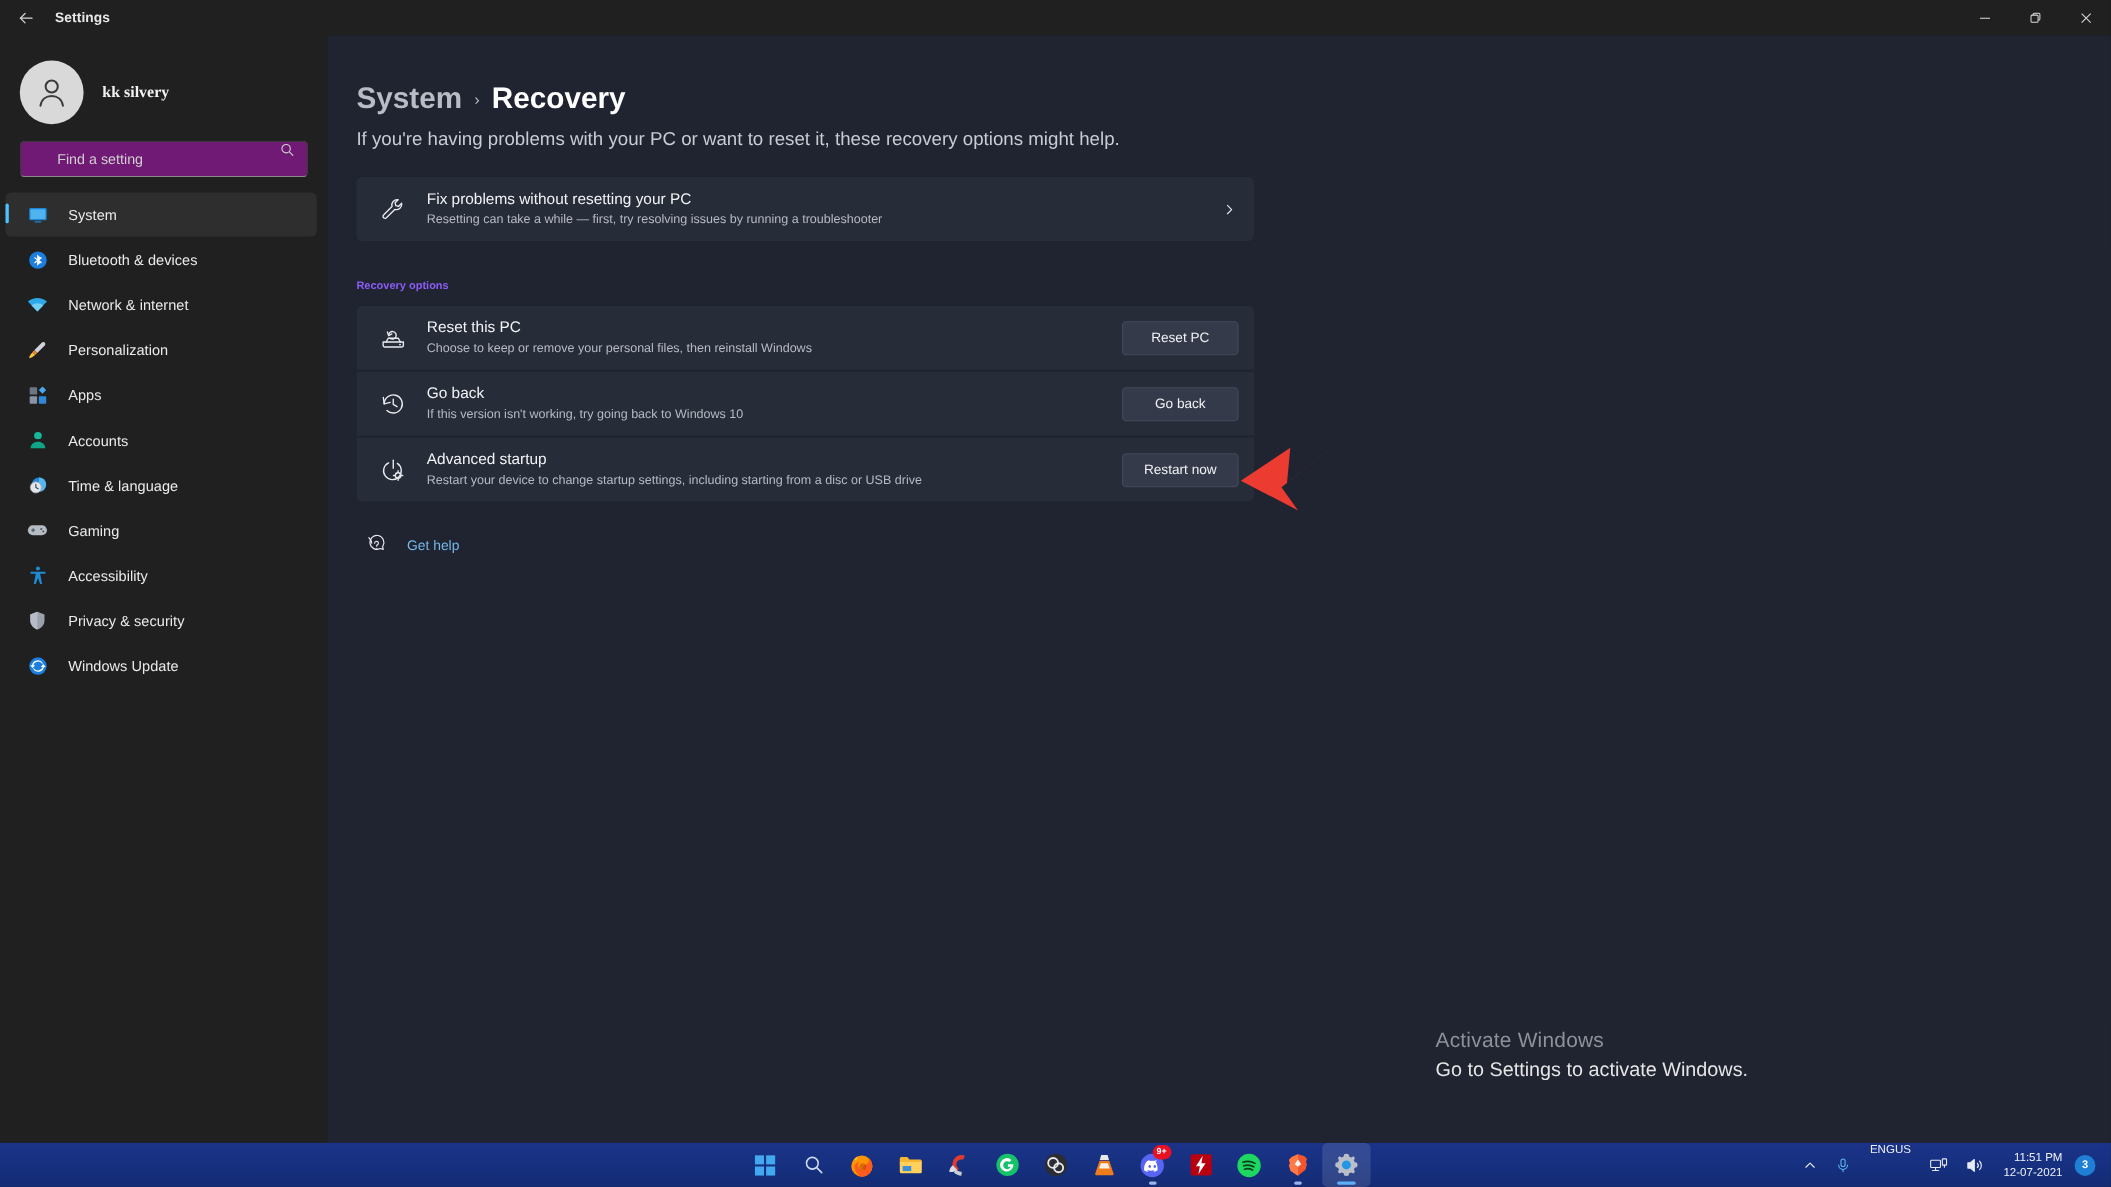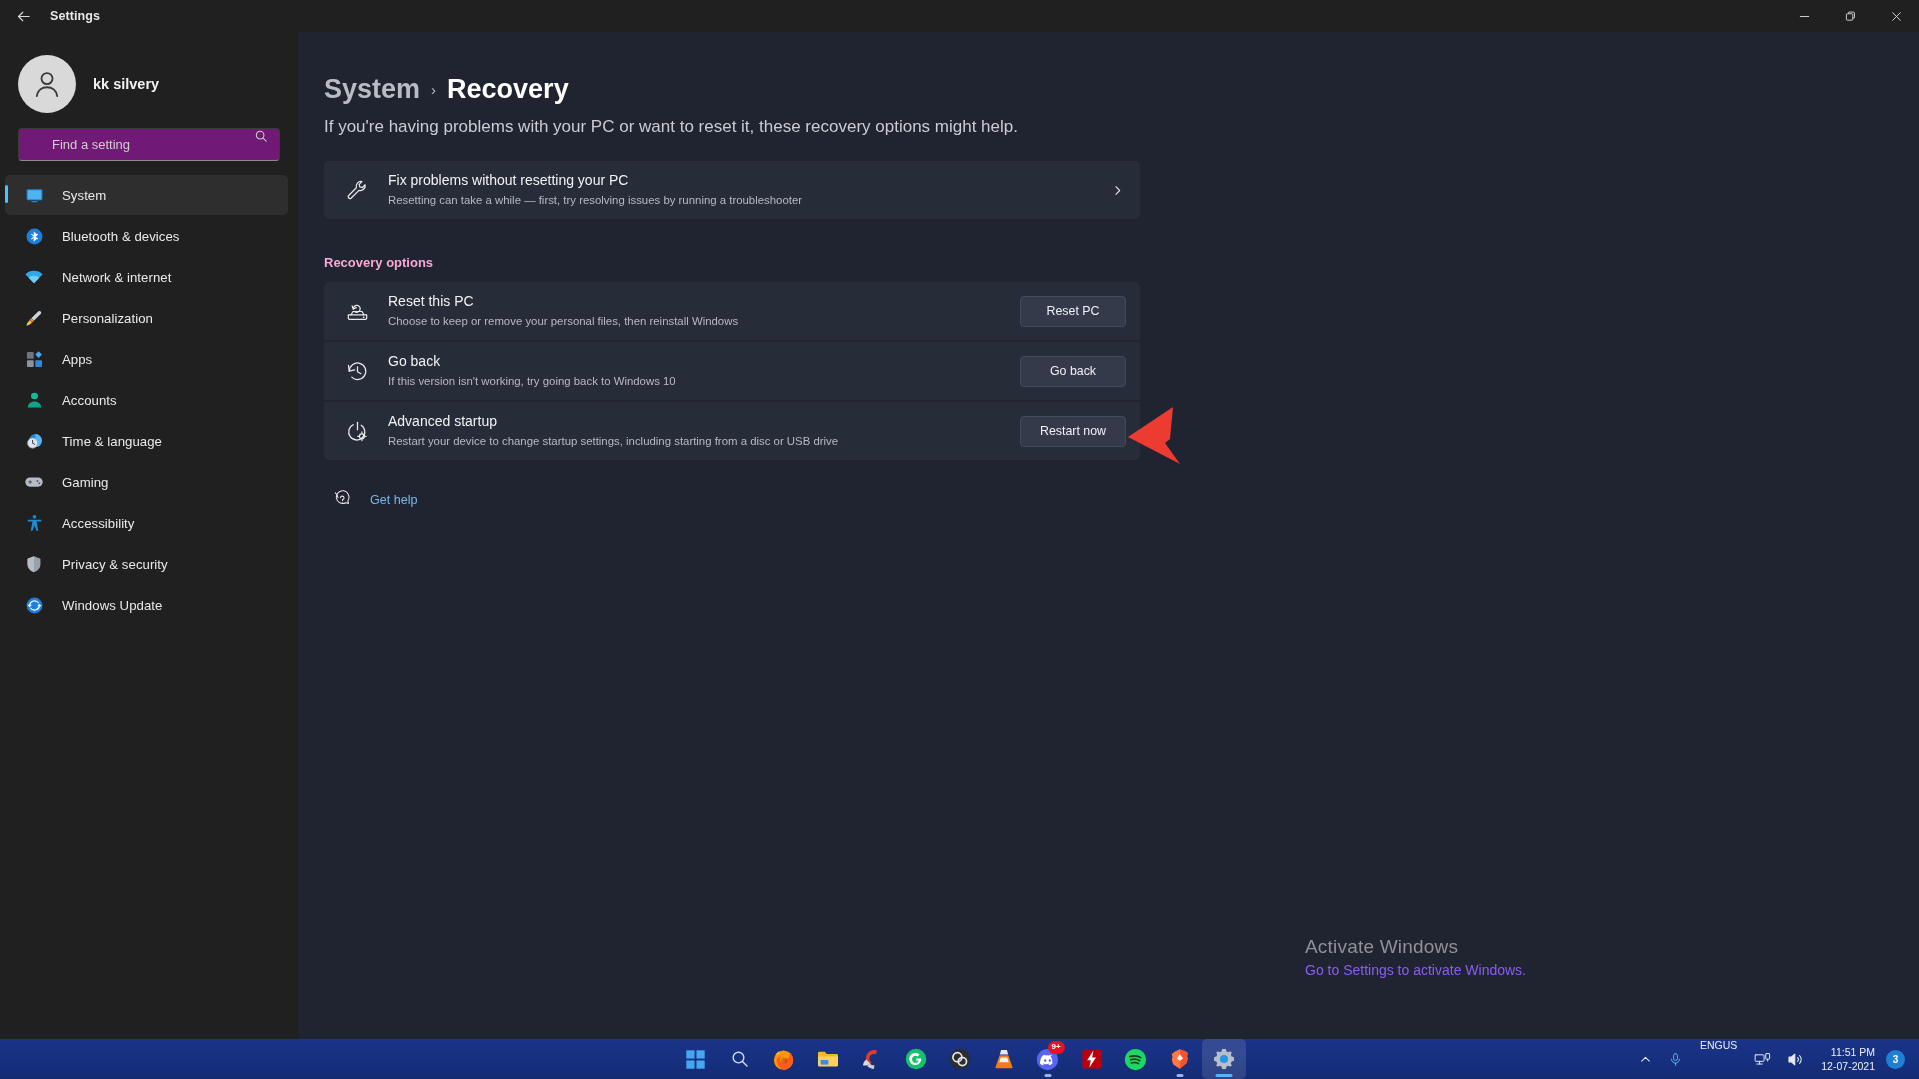"kk silvery" .profile { font-family: none -> Liberation Serif, serif }
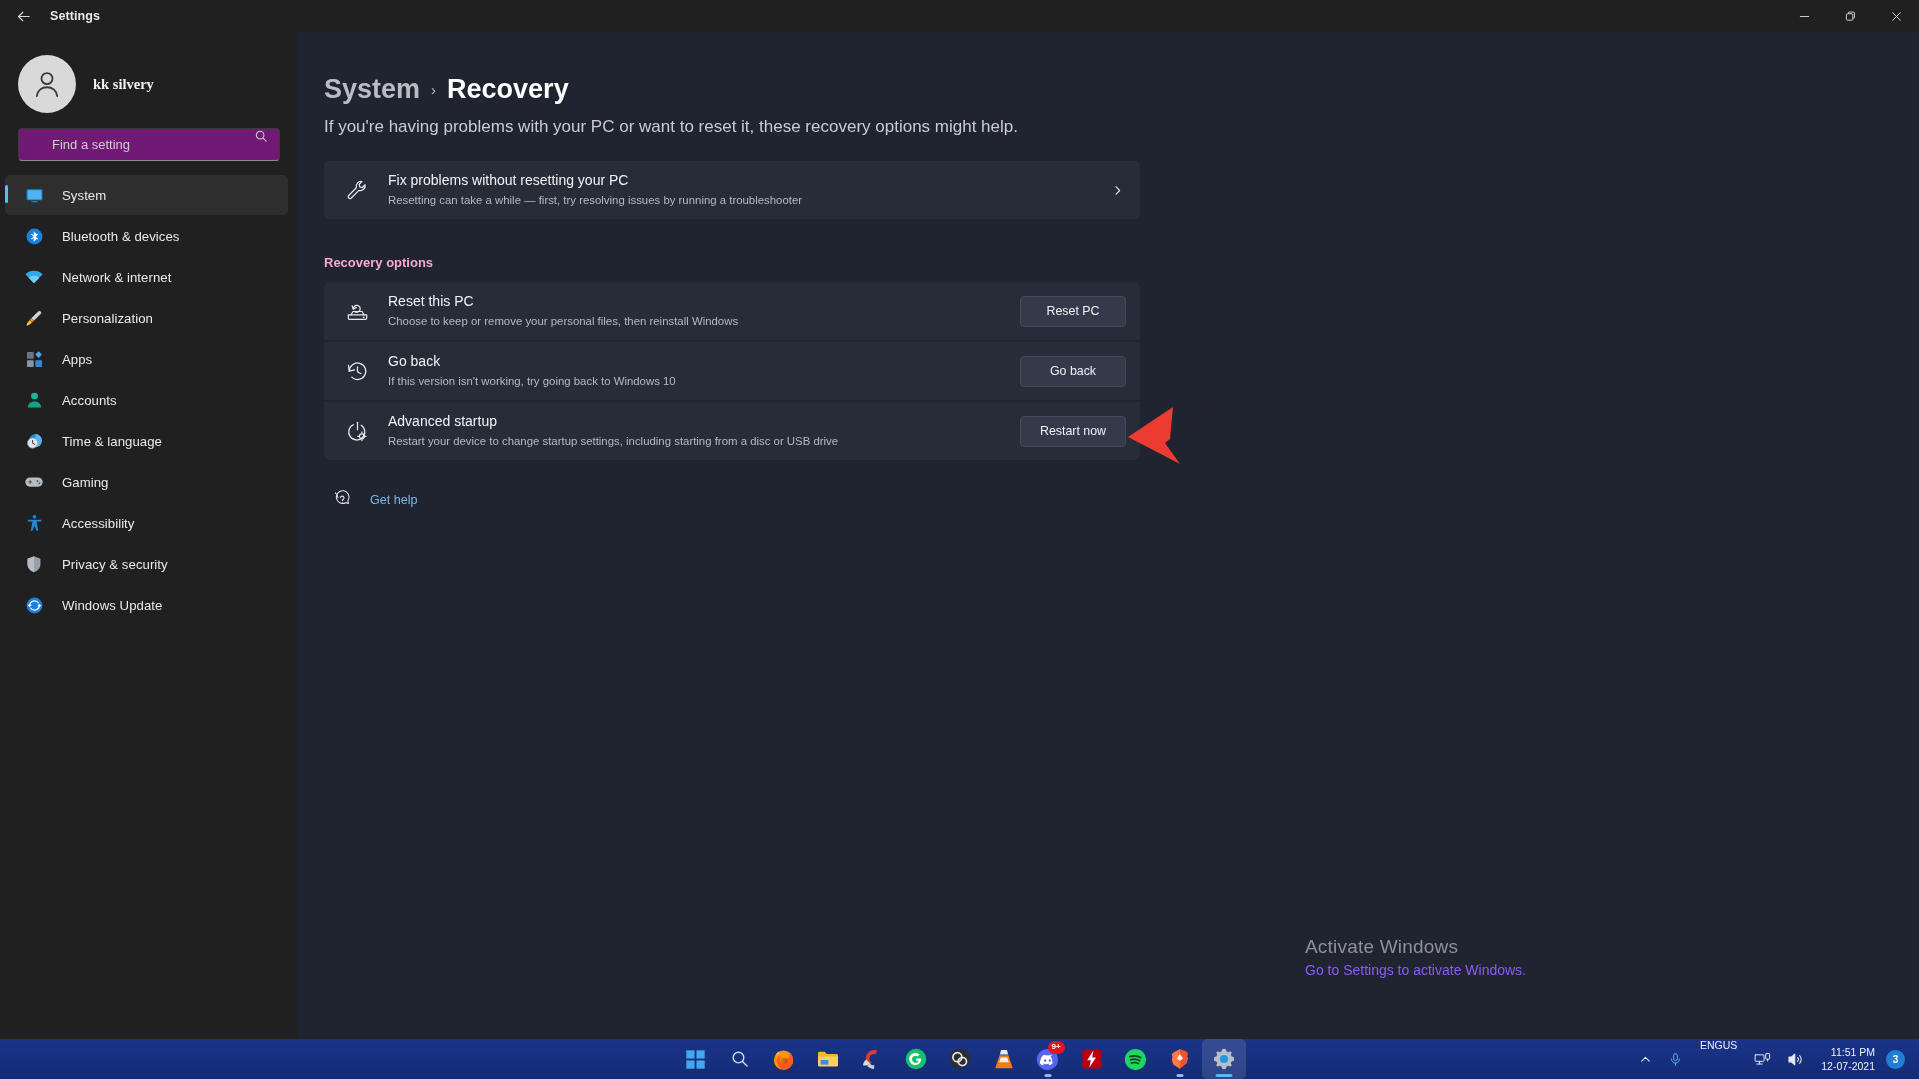"Recovery options" .section-title { color: #f9a8d4 -> #8b5cf6; font-size: 13px -> 10px }
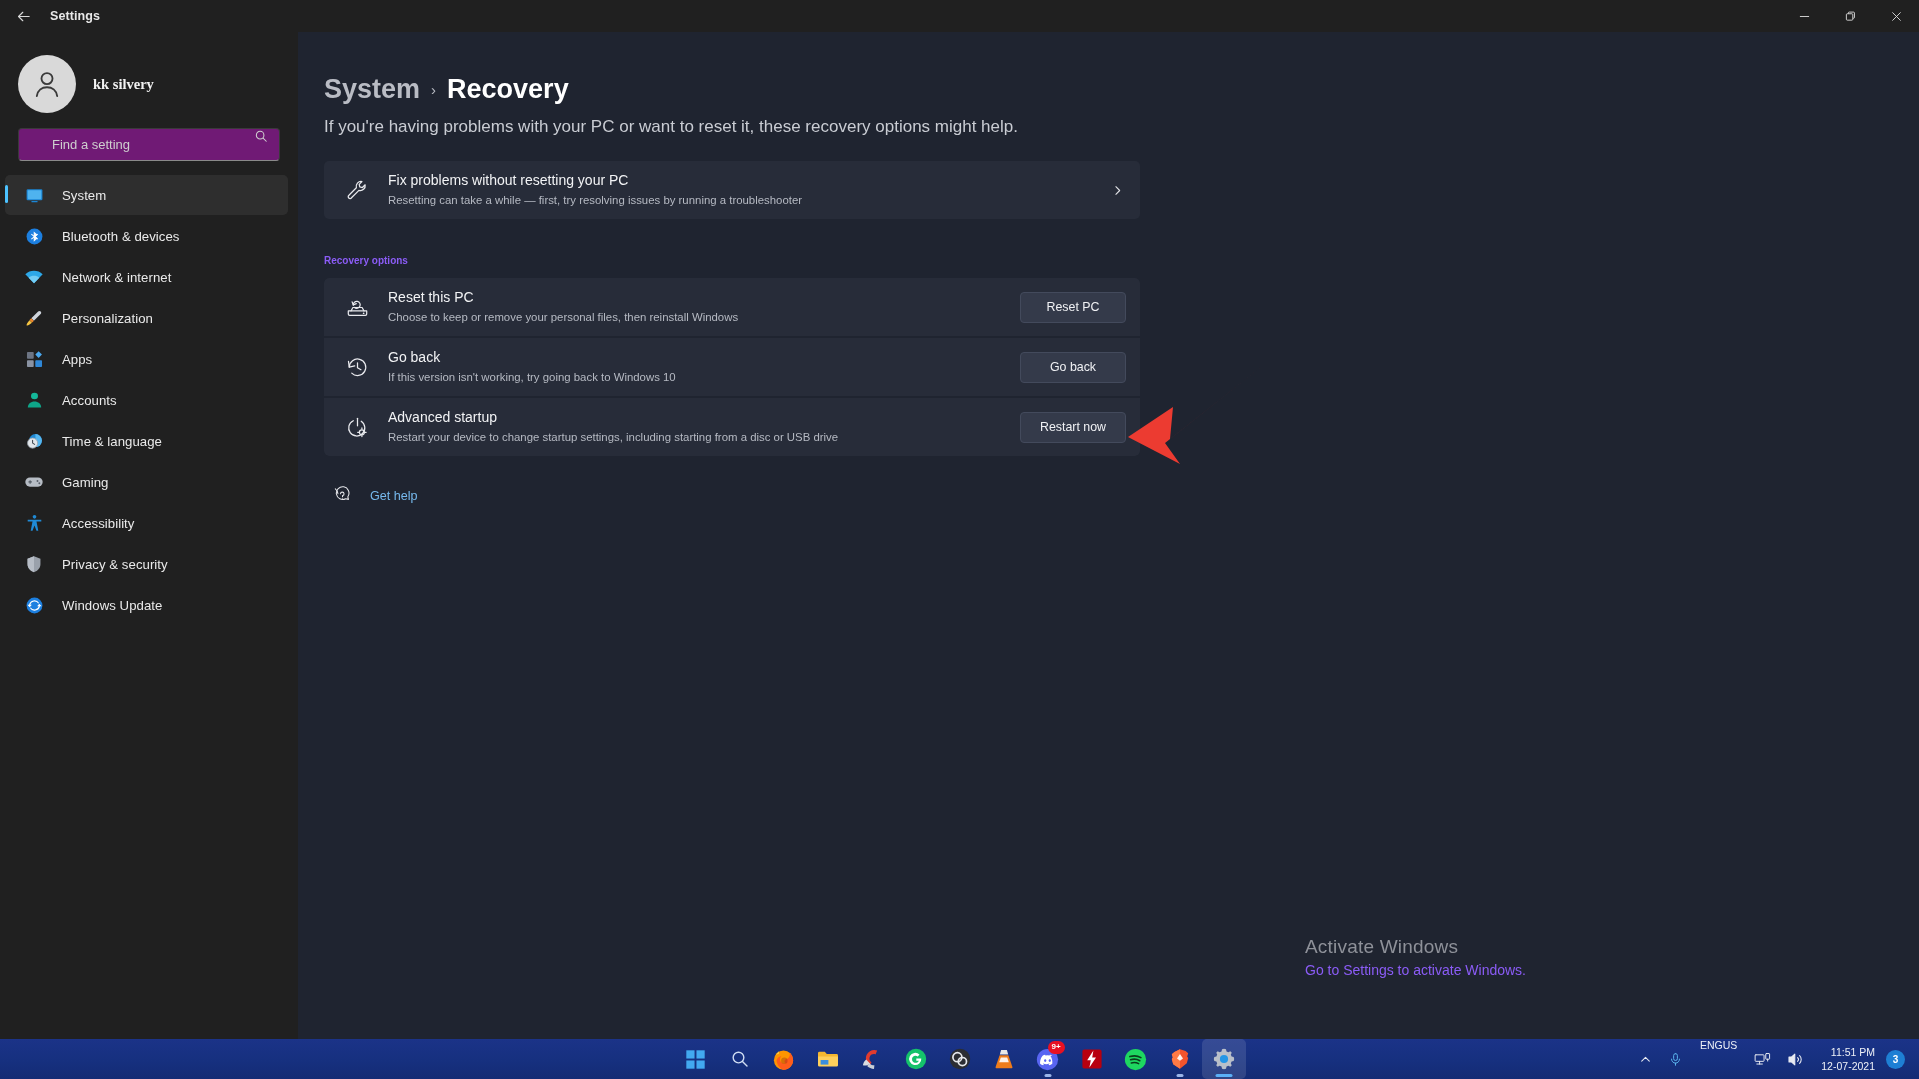"Go to Settings to activate" .wm-sub { color: #8b5cf6 -> #e5e5e5; font-size: 14px -> 18px }
